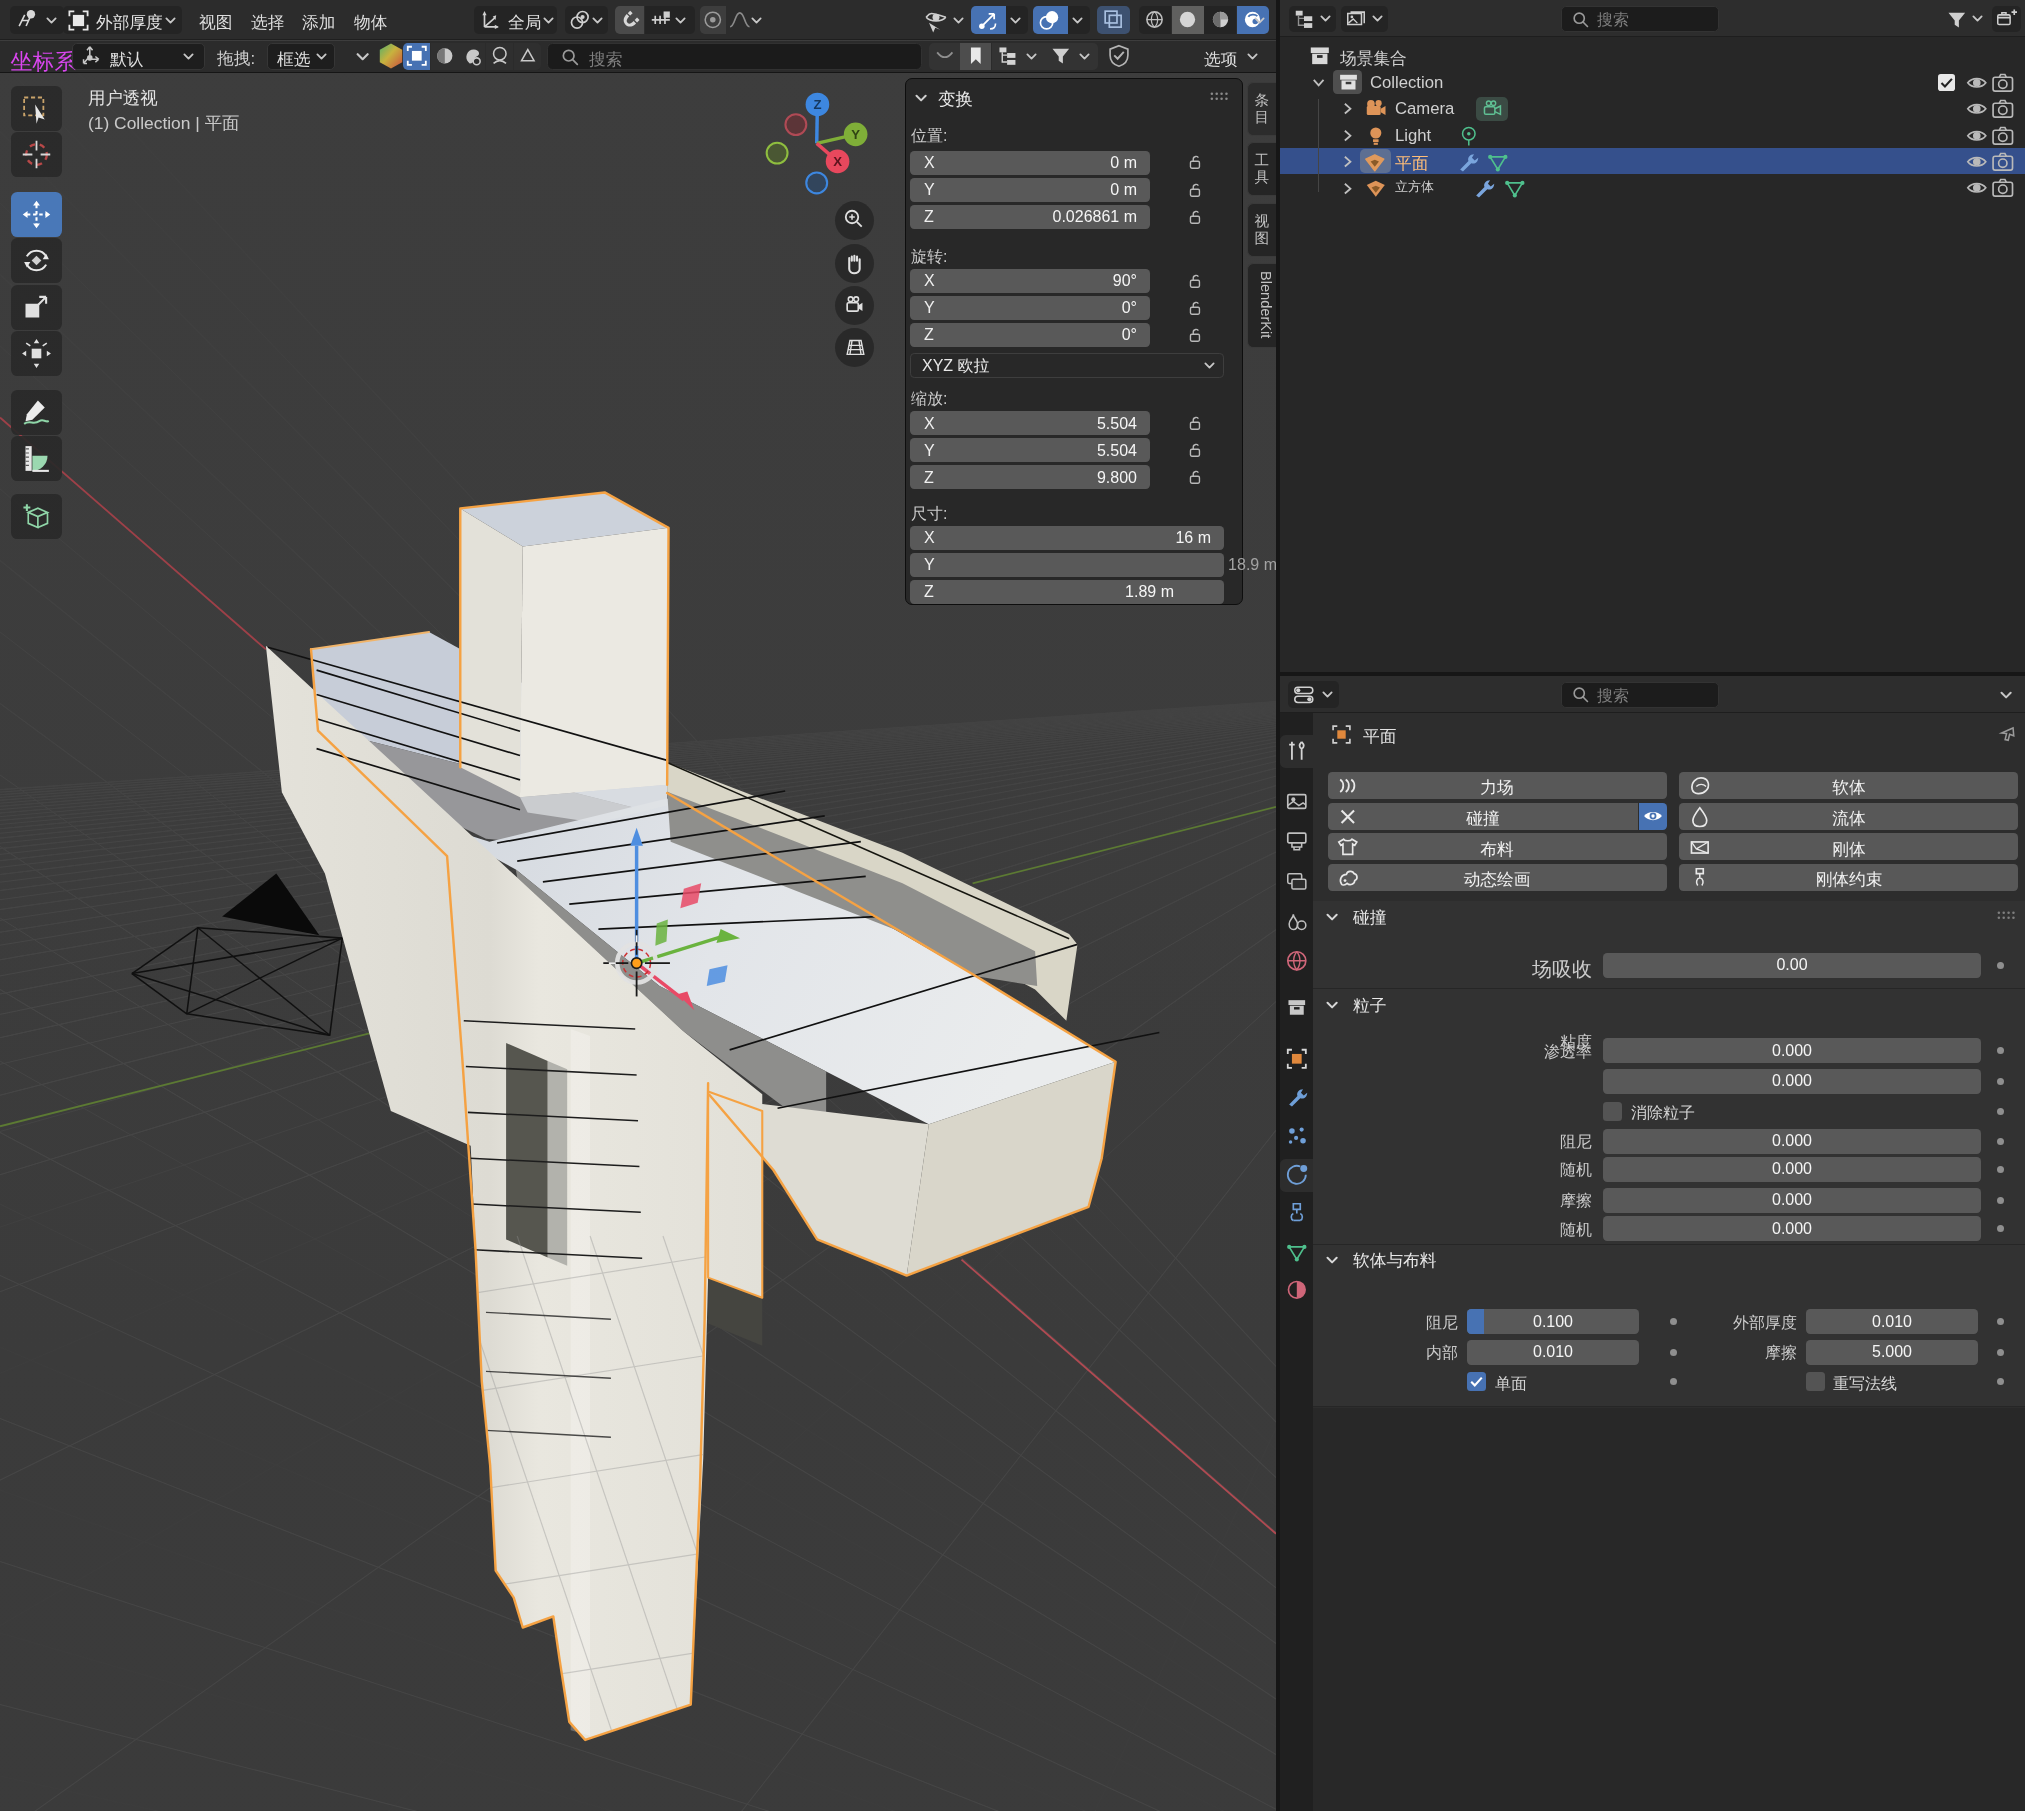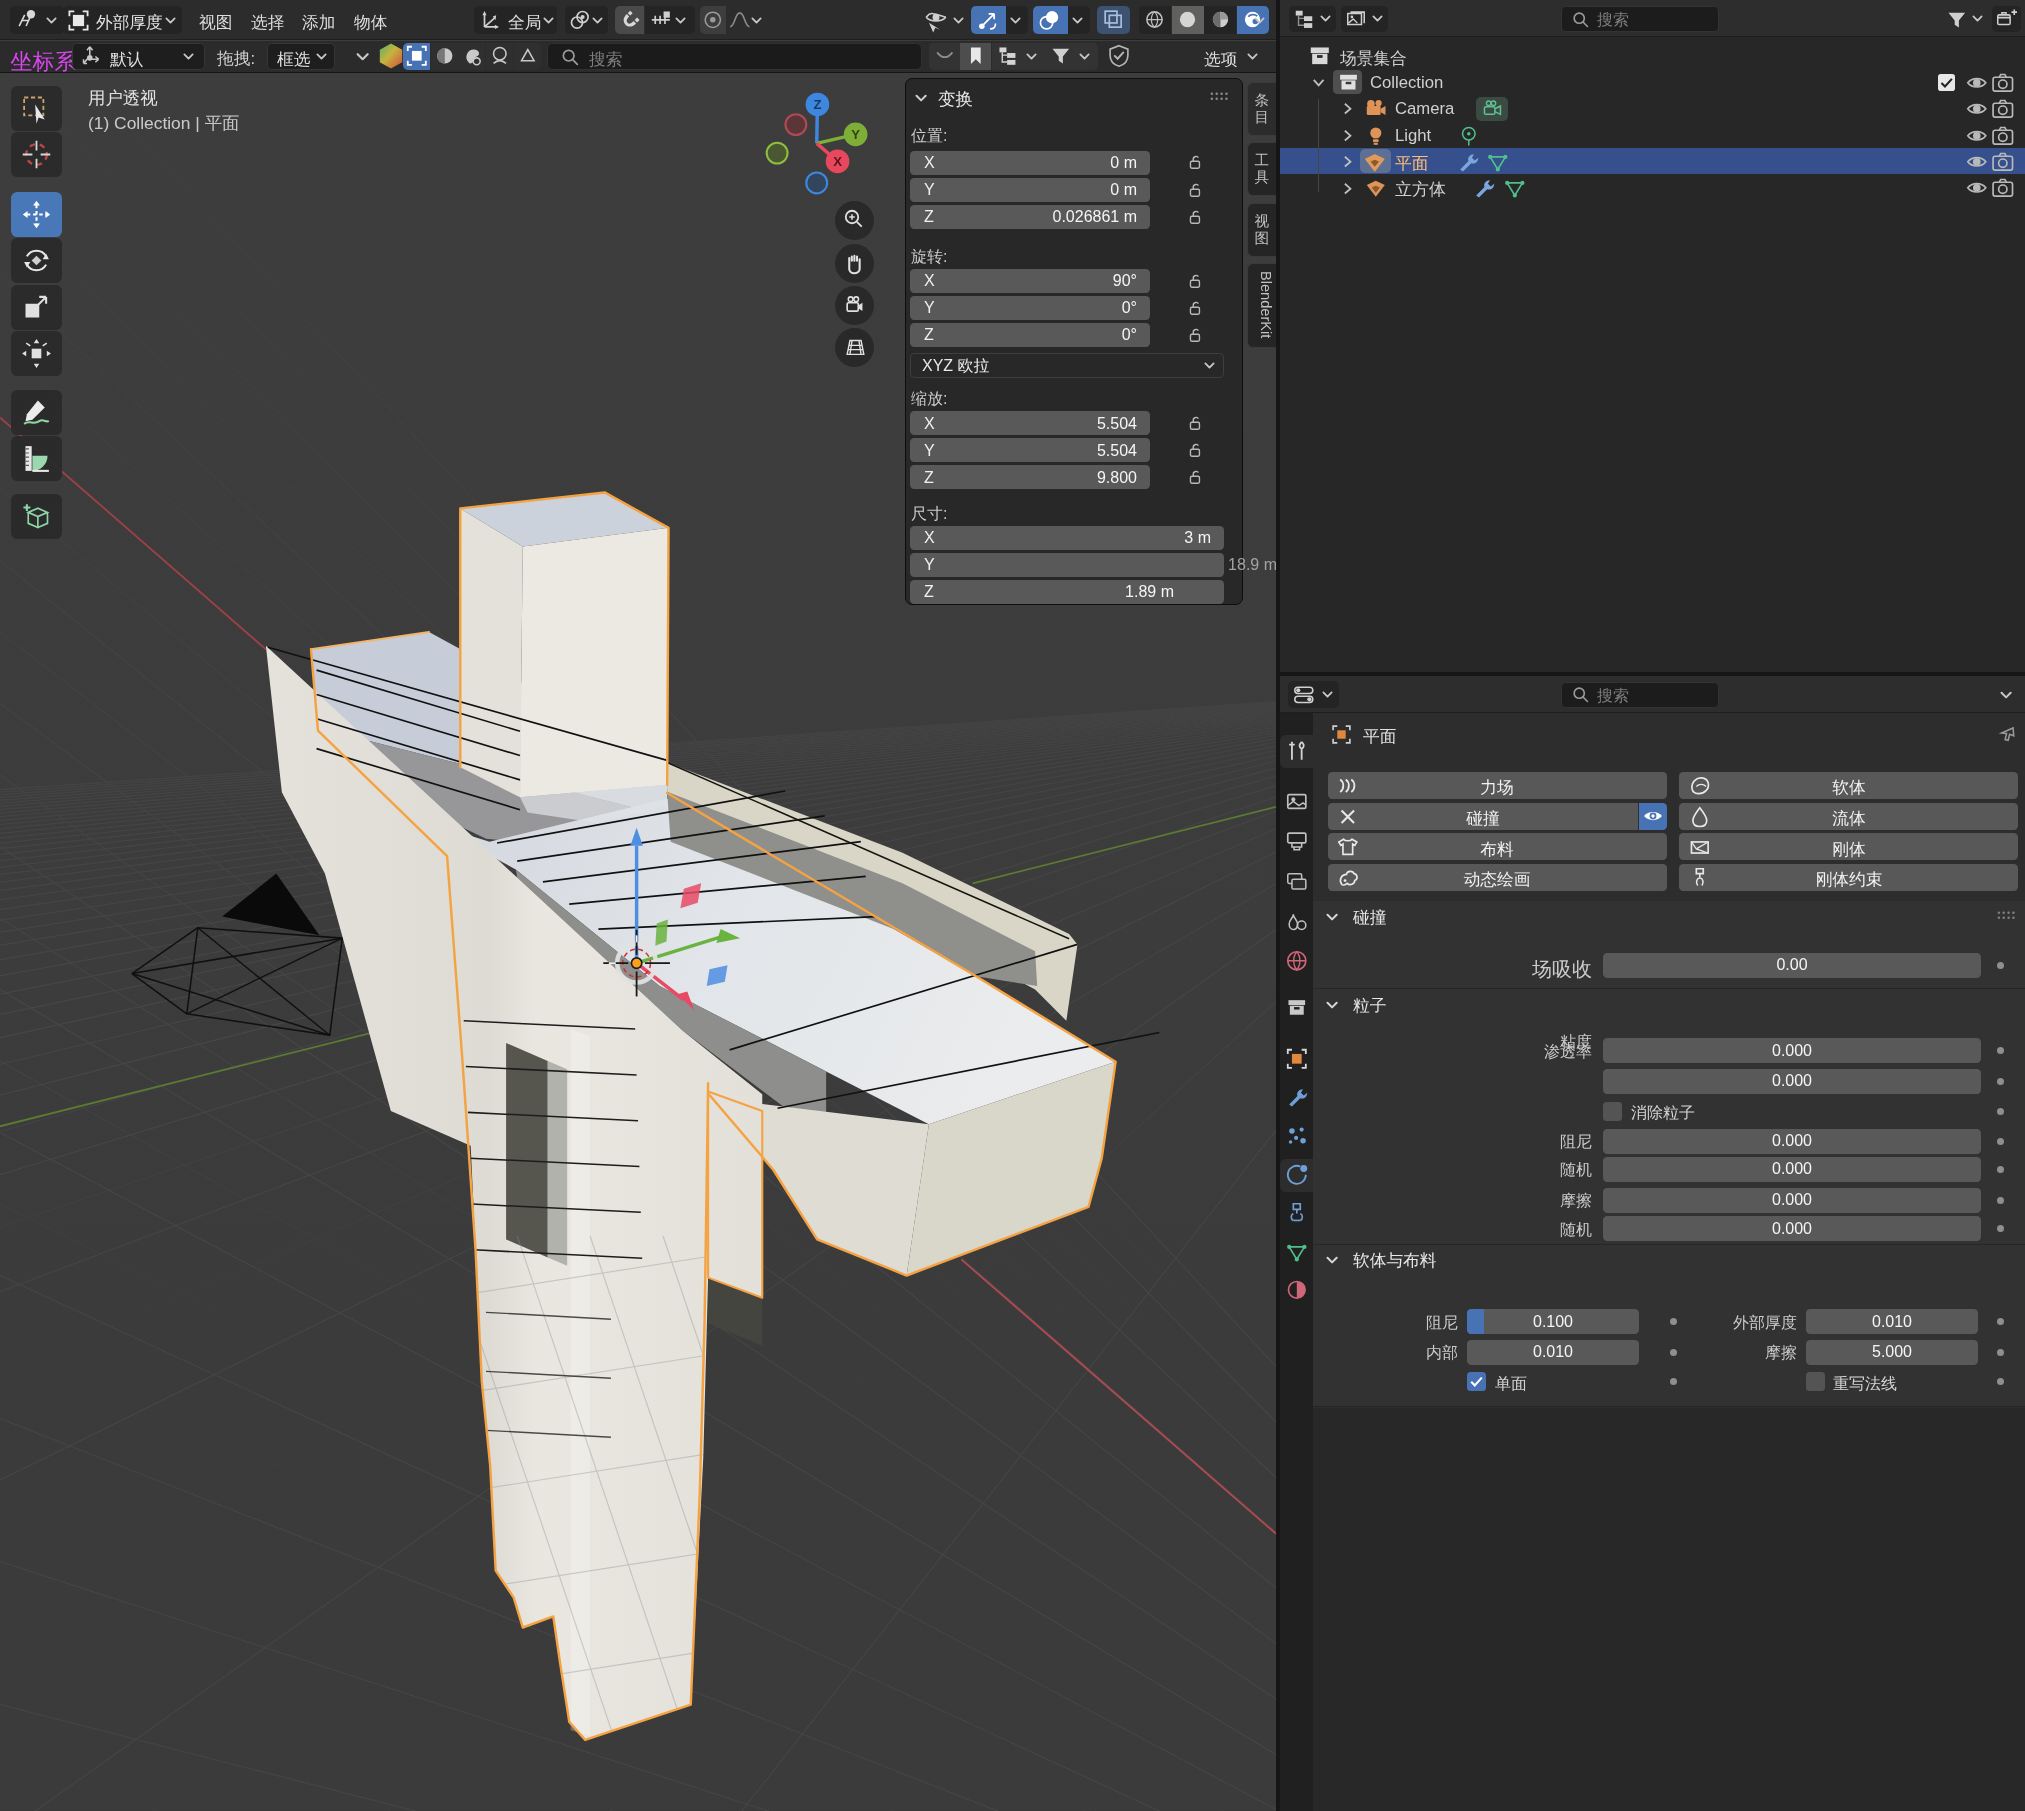"立方体" div.txt { font-size: 17px -> 13px }
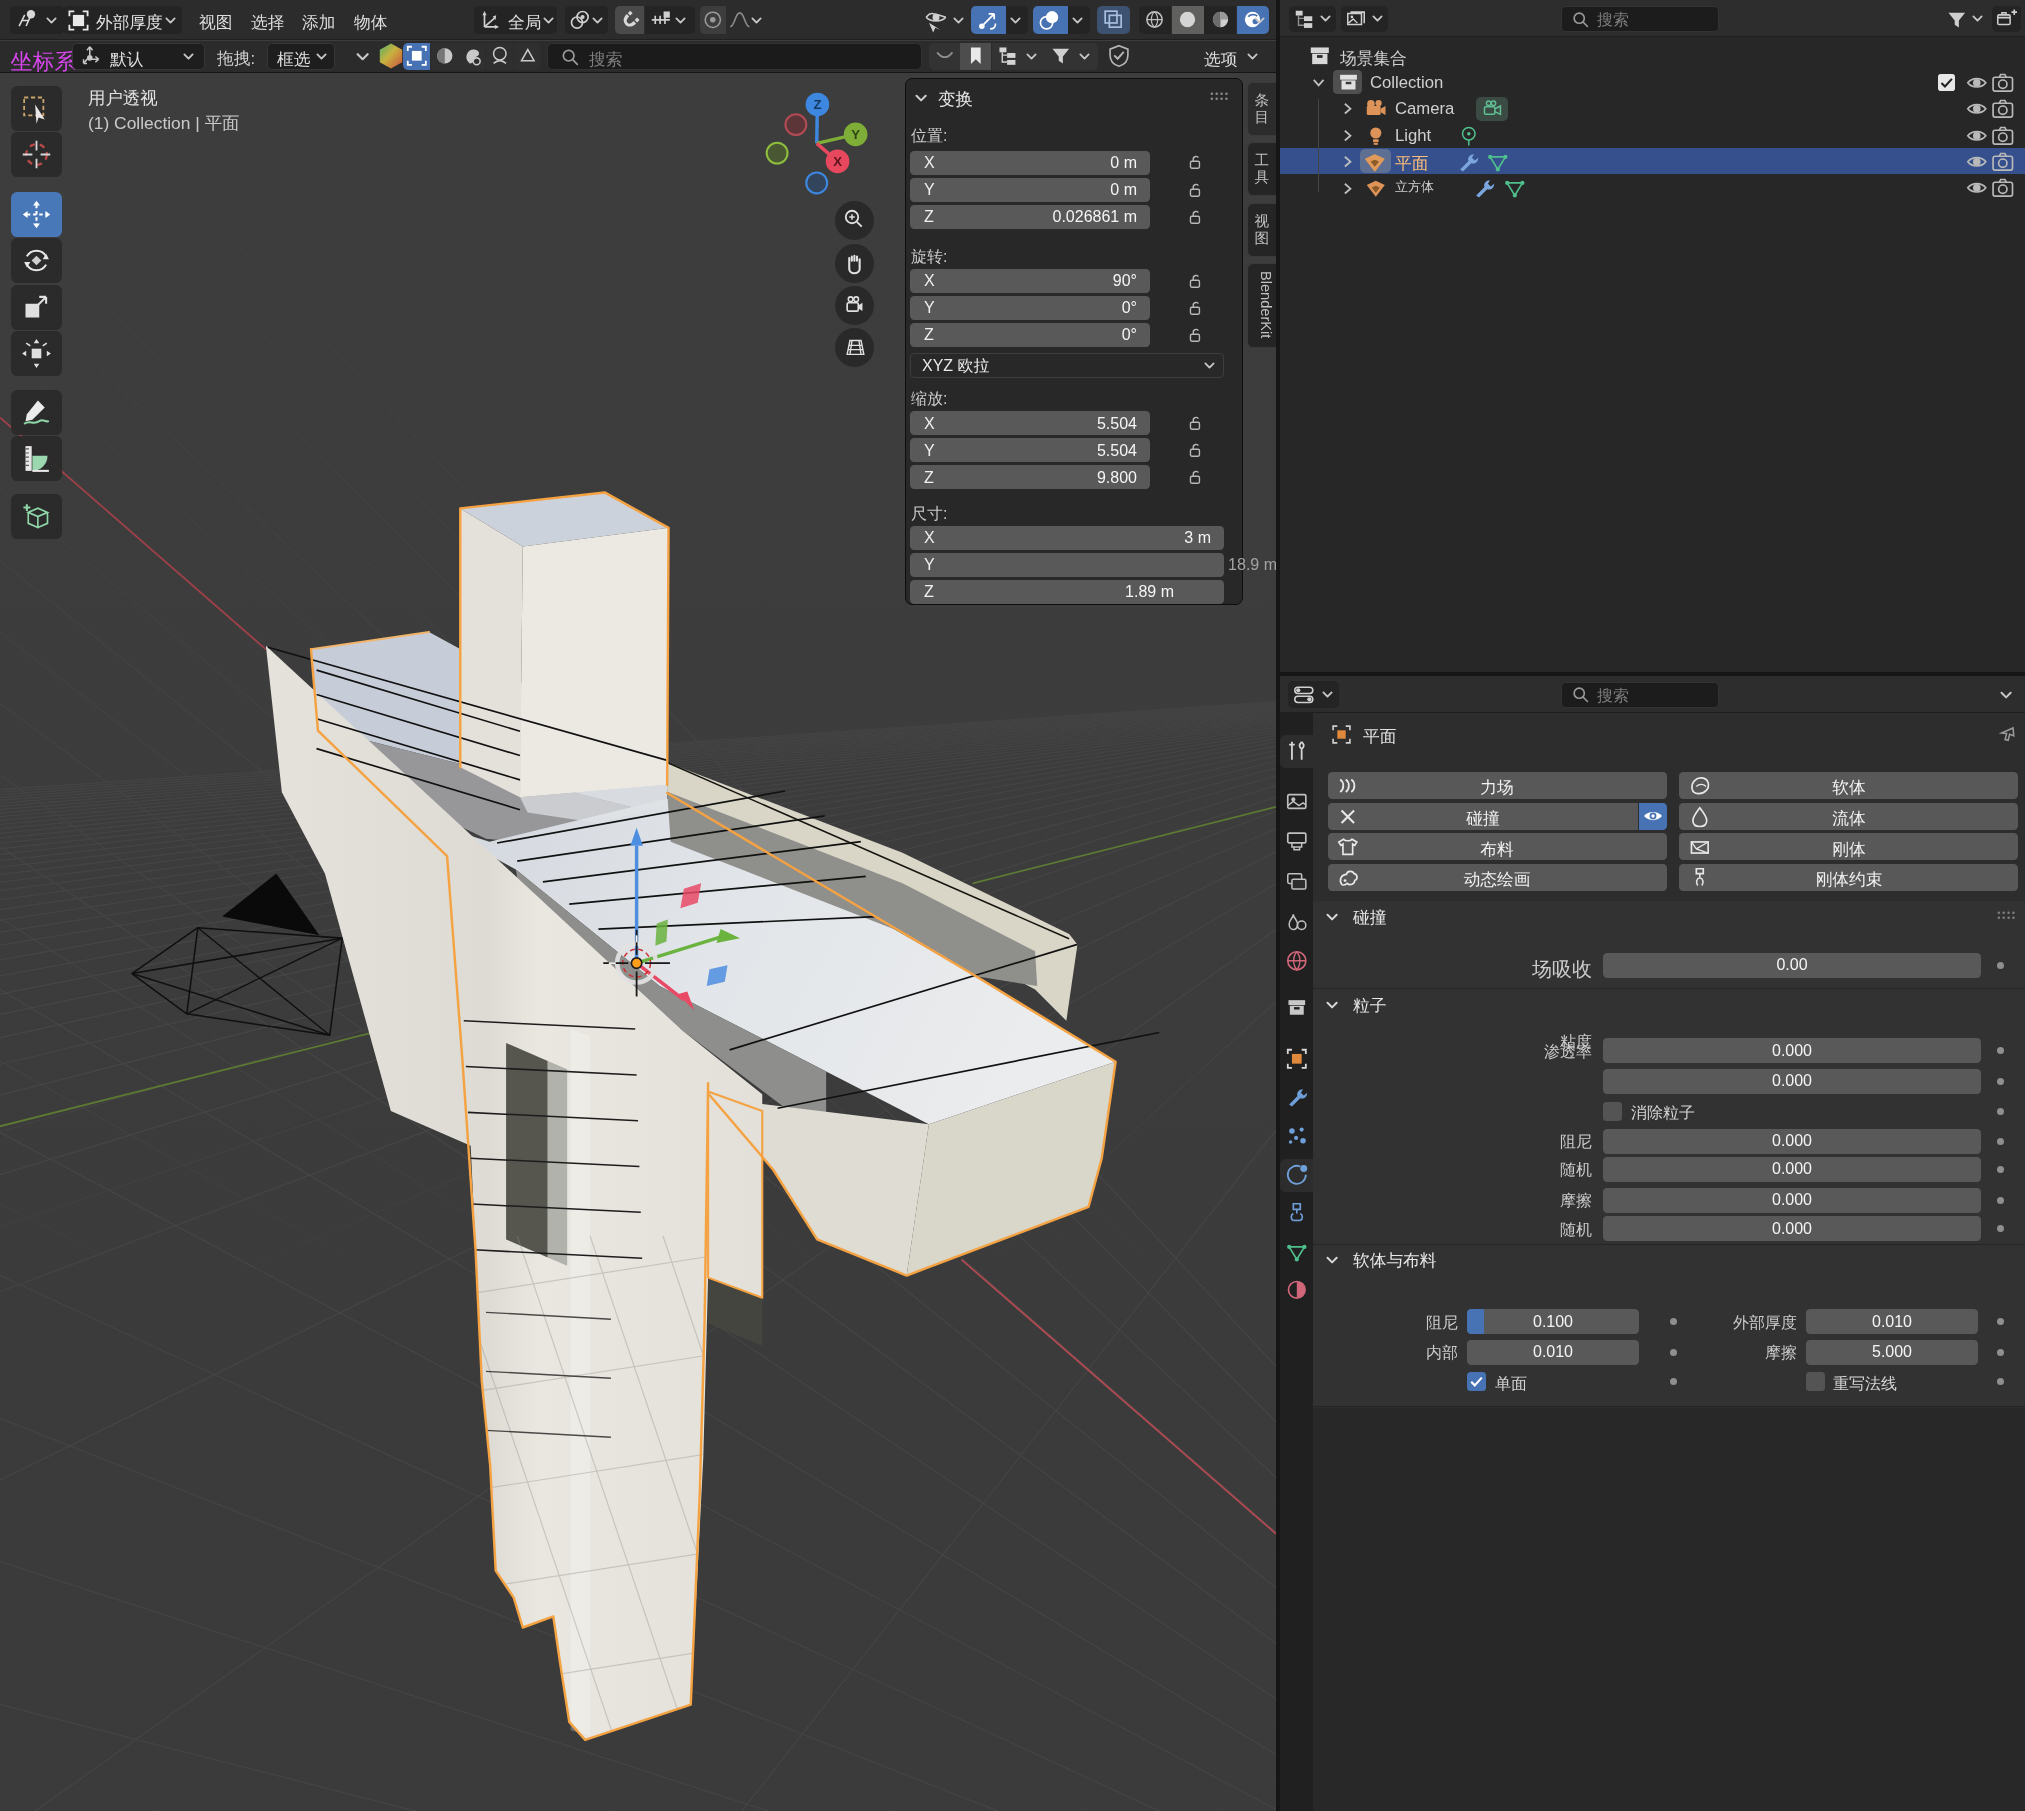"3 m" div.txt { text: 3 -> 16 }
